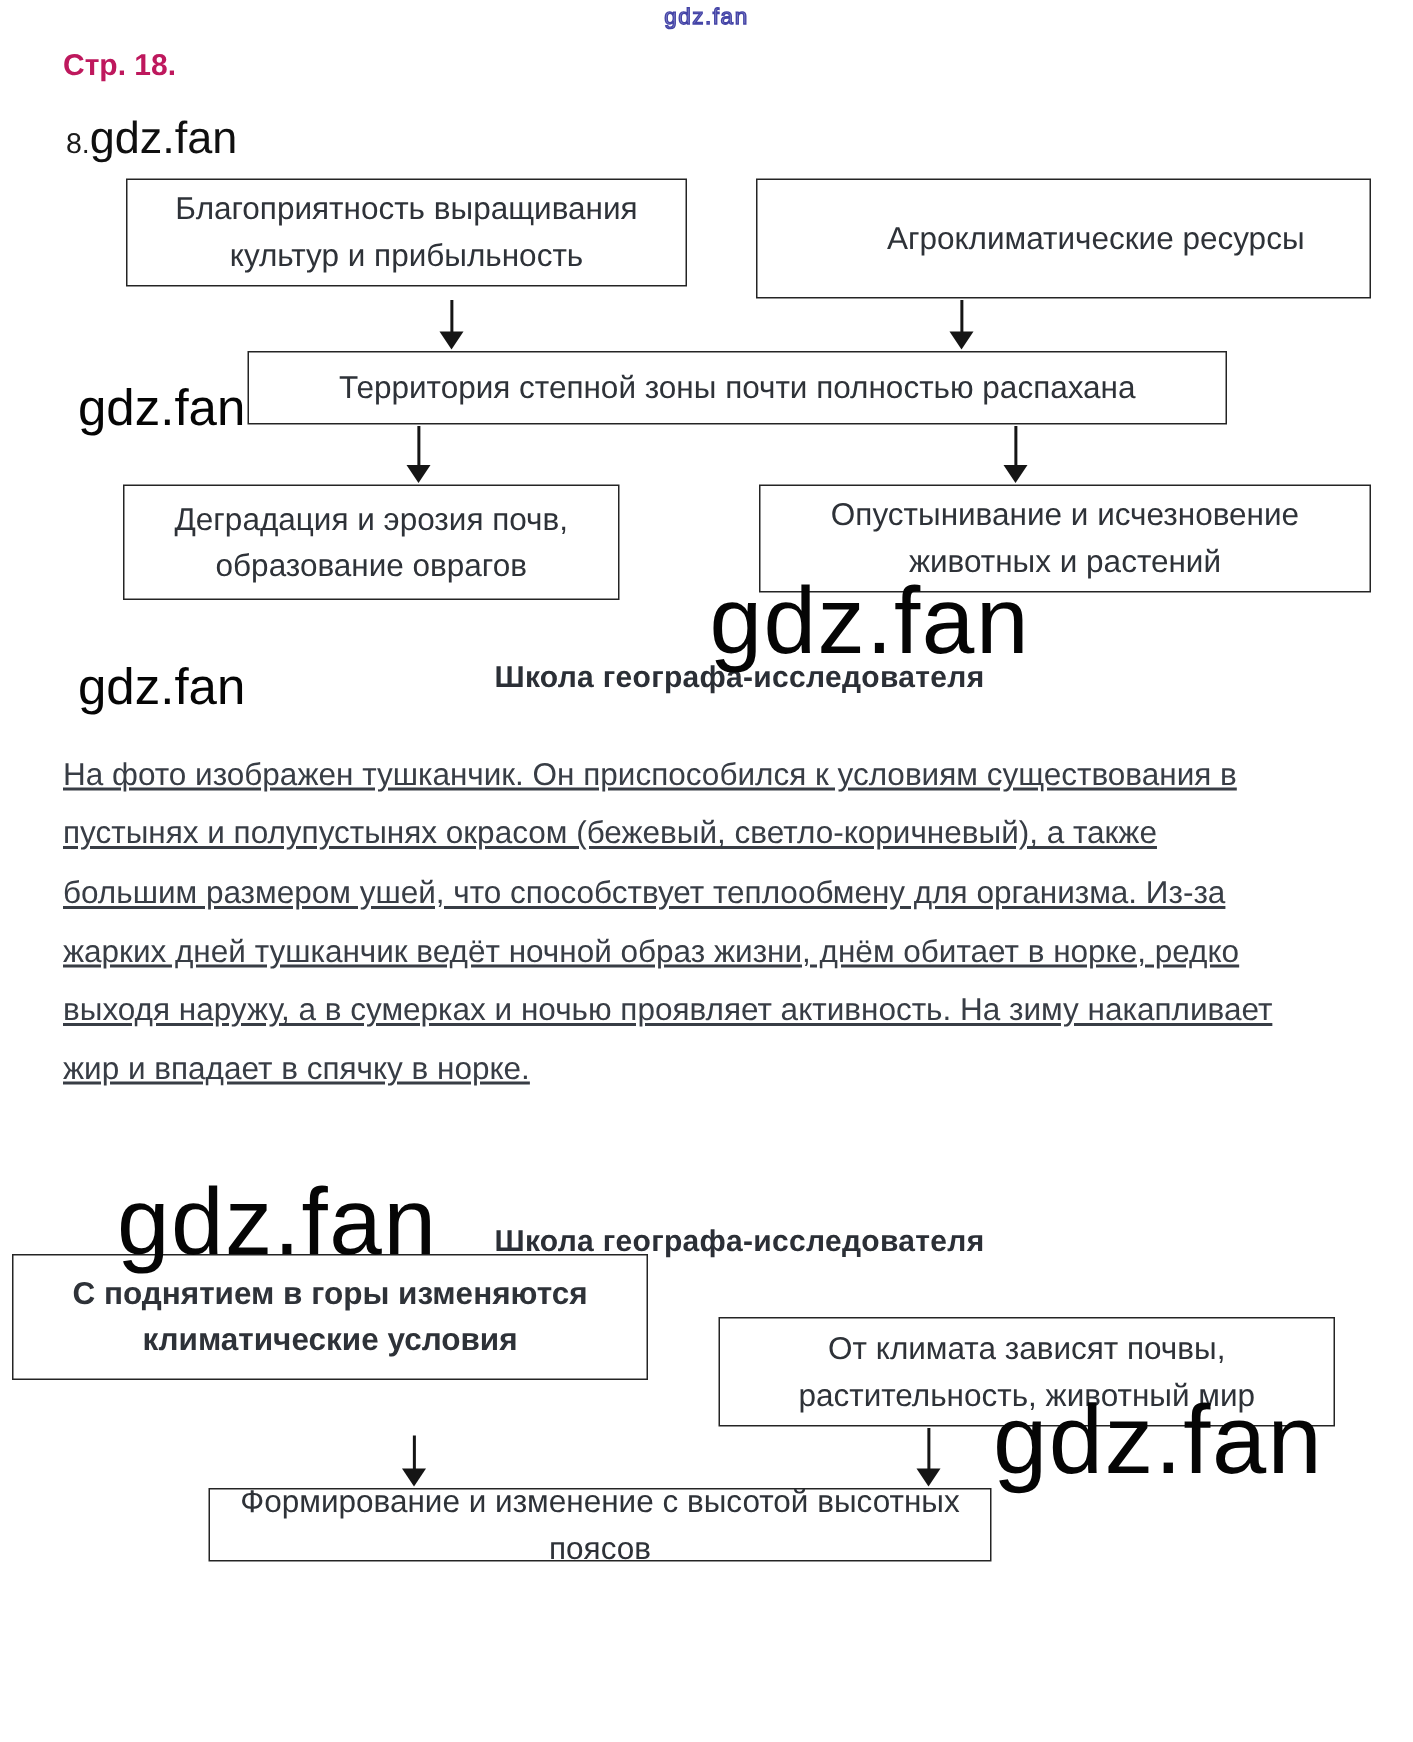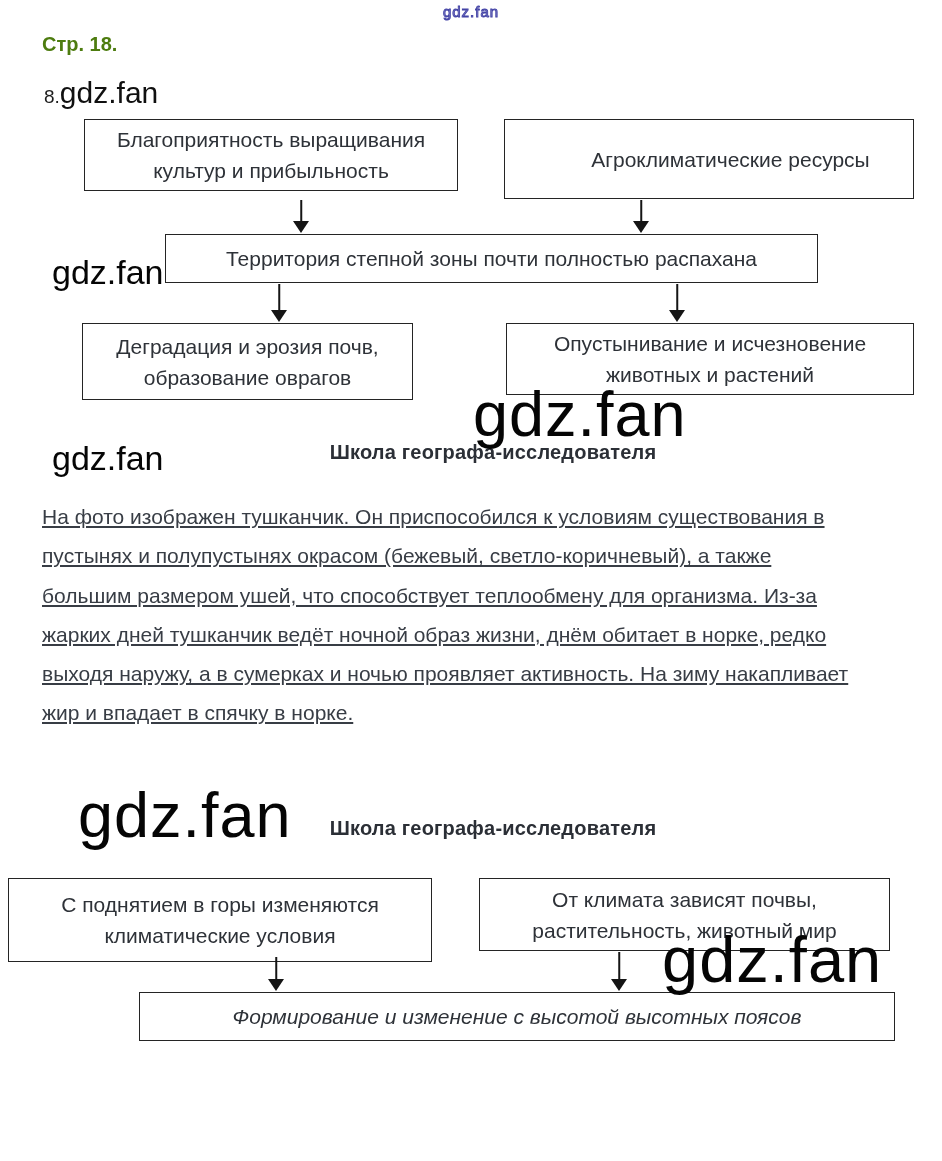"Стр. 18." .page-label { color: #4d7c0f -> #be185d }
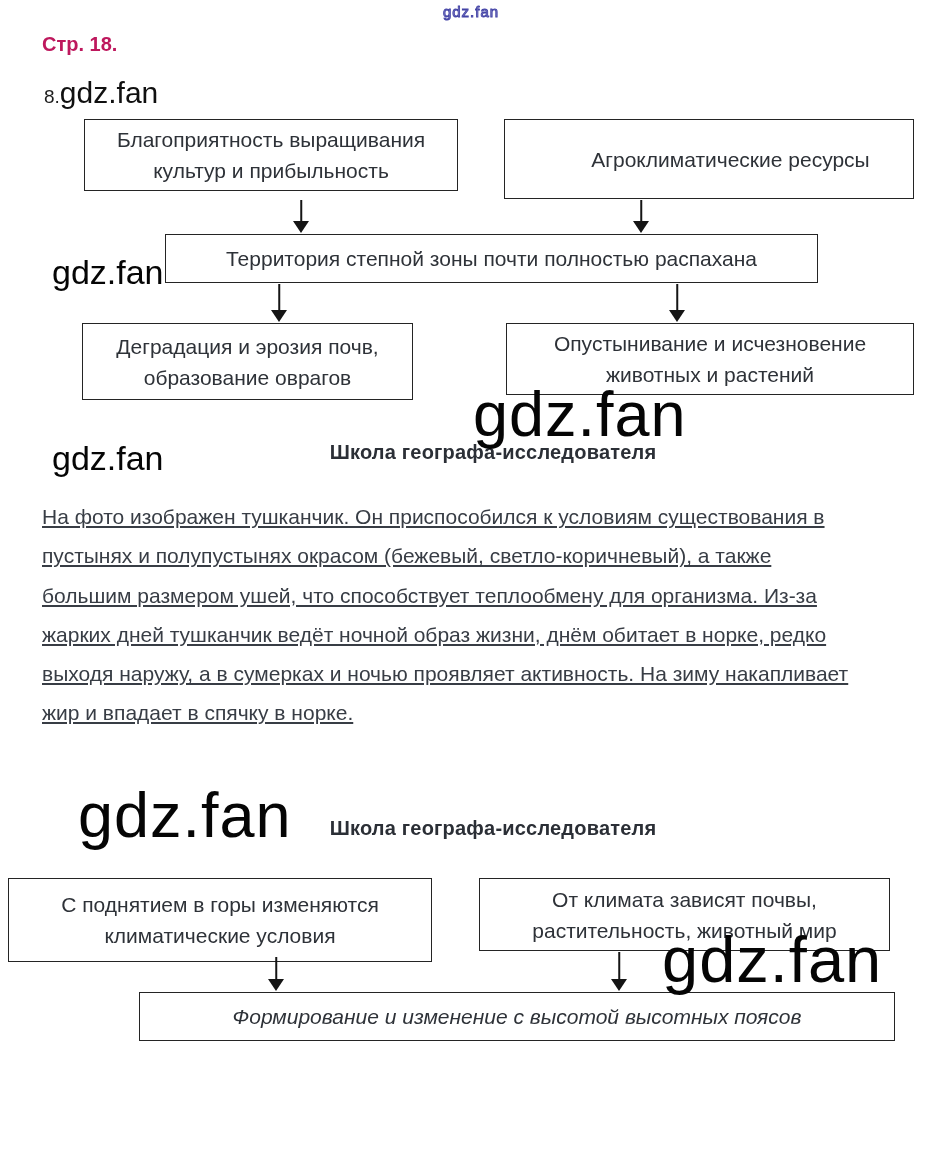"С поднятием в горы изменяются" div.fc-box { font-weight: none -> bold; top: 878px -> 836px }
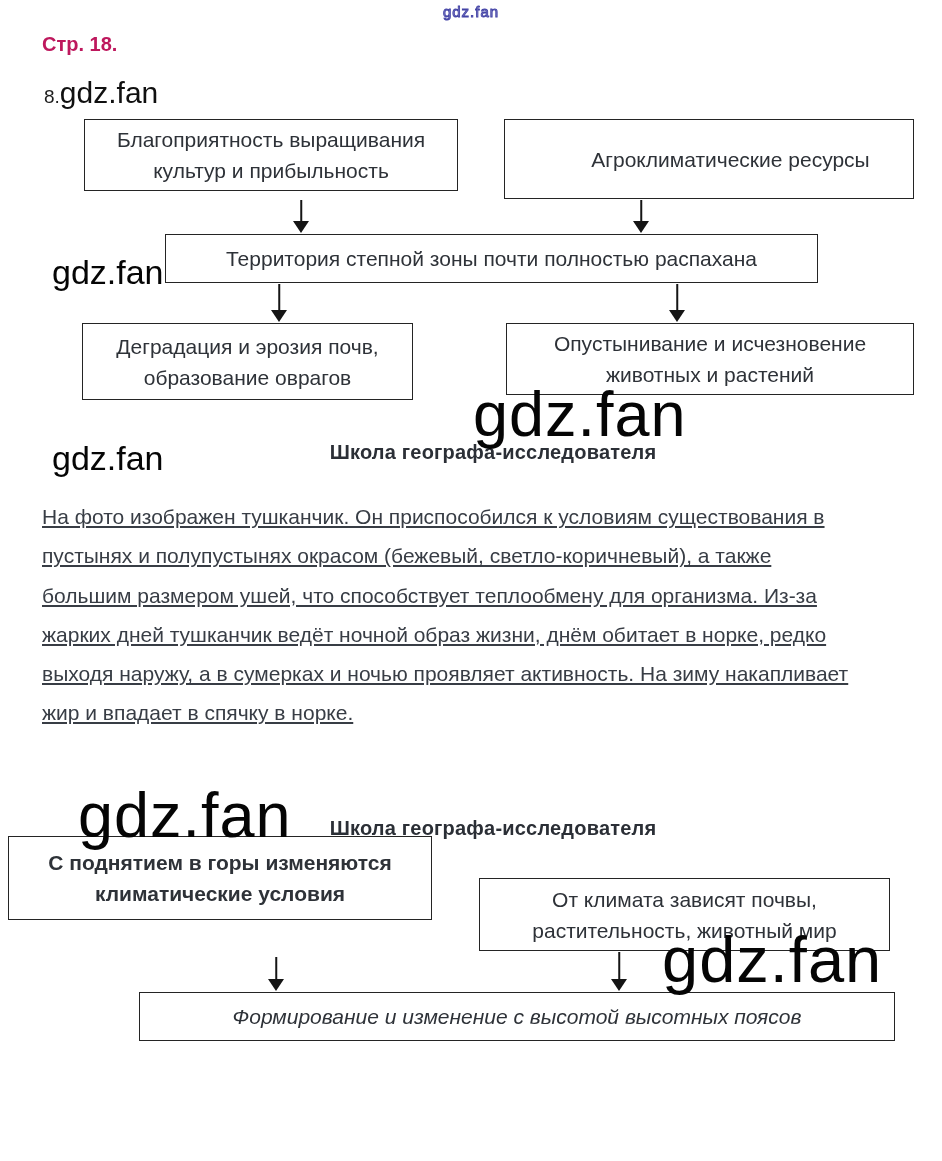"Формирование и изменение с высотой" div.fc-box { font-style: italic -> none; width: 756px -> 522px }
